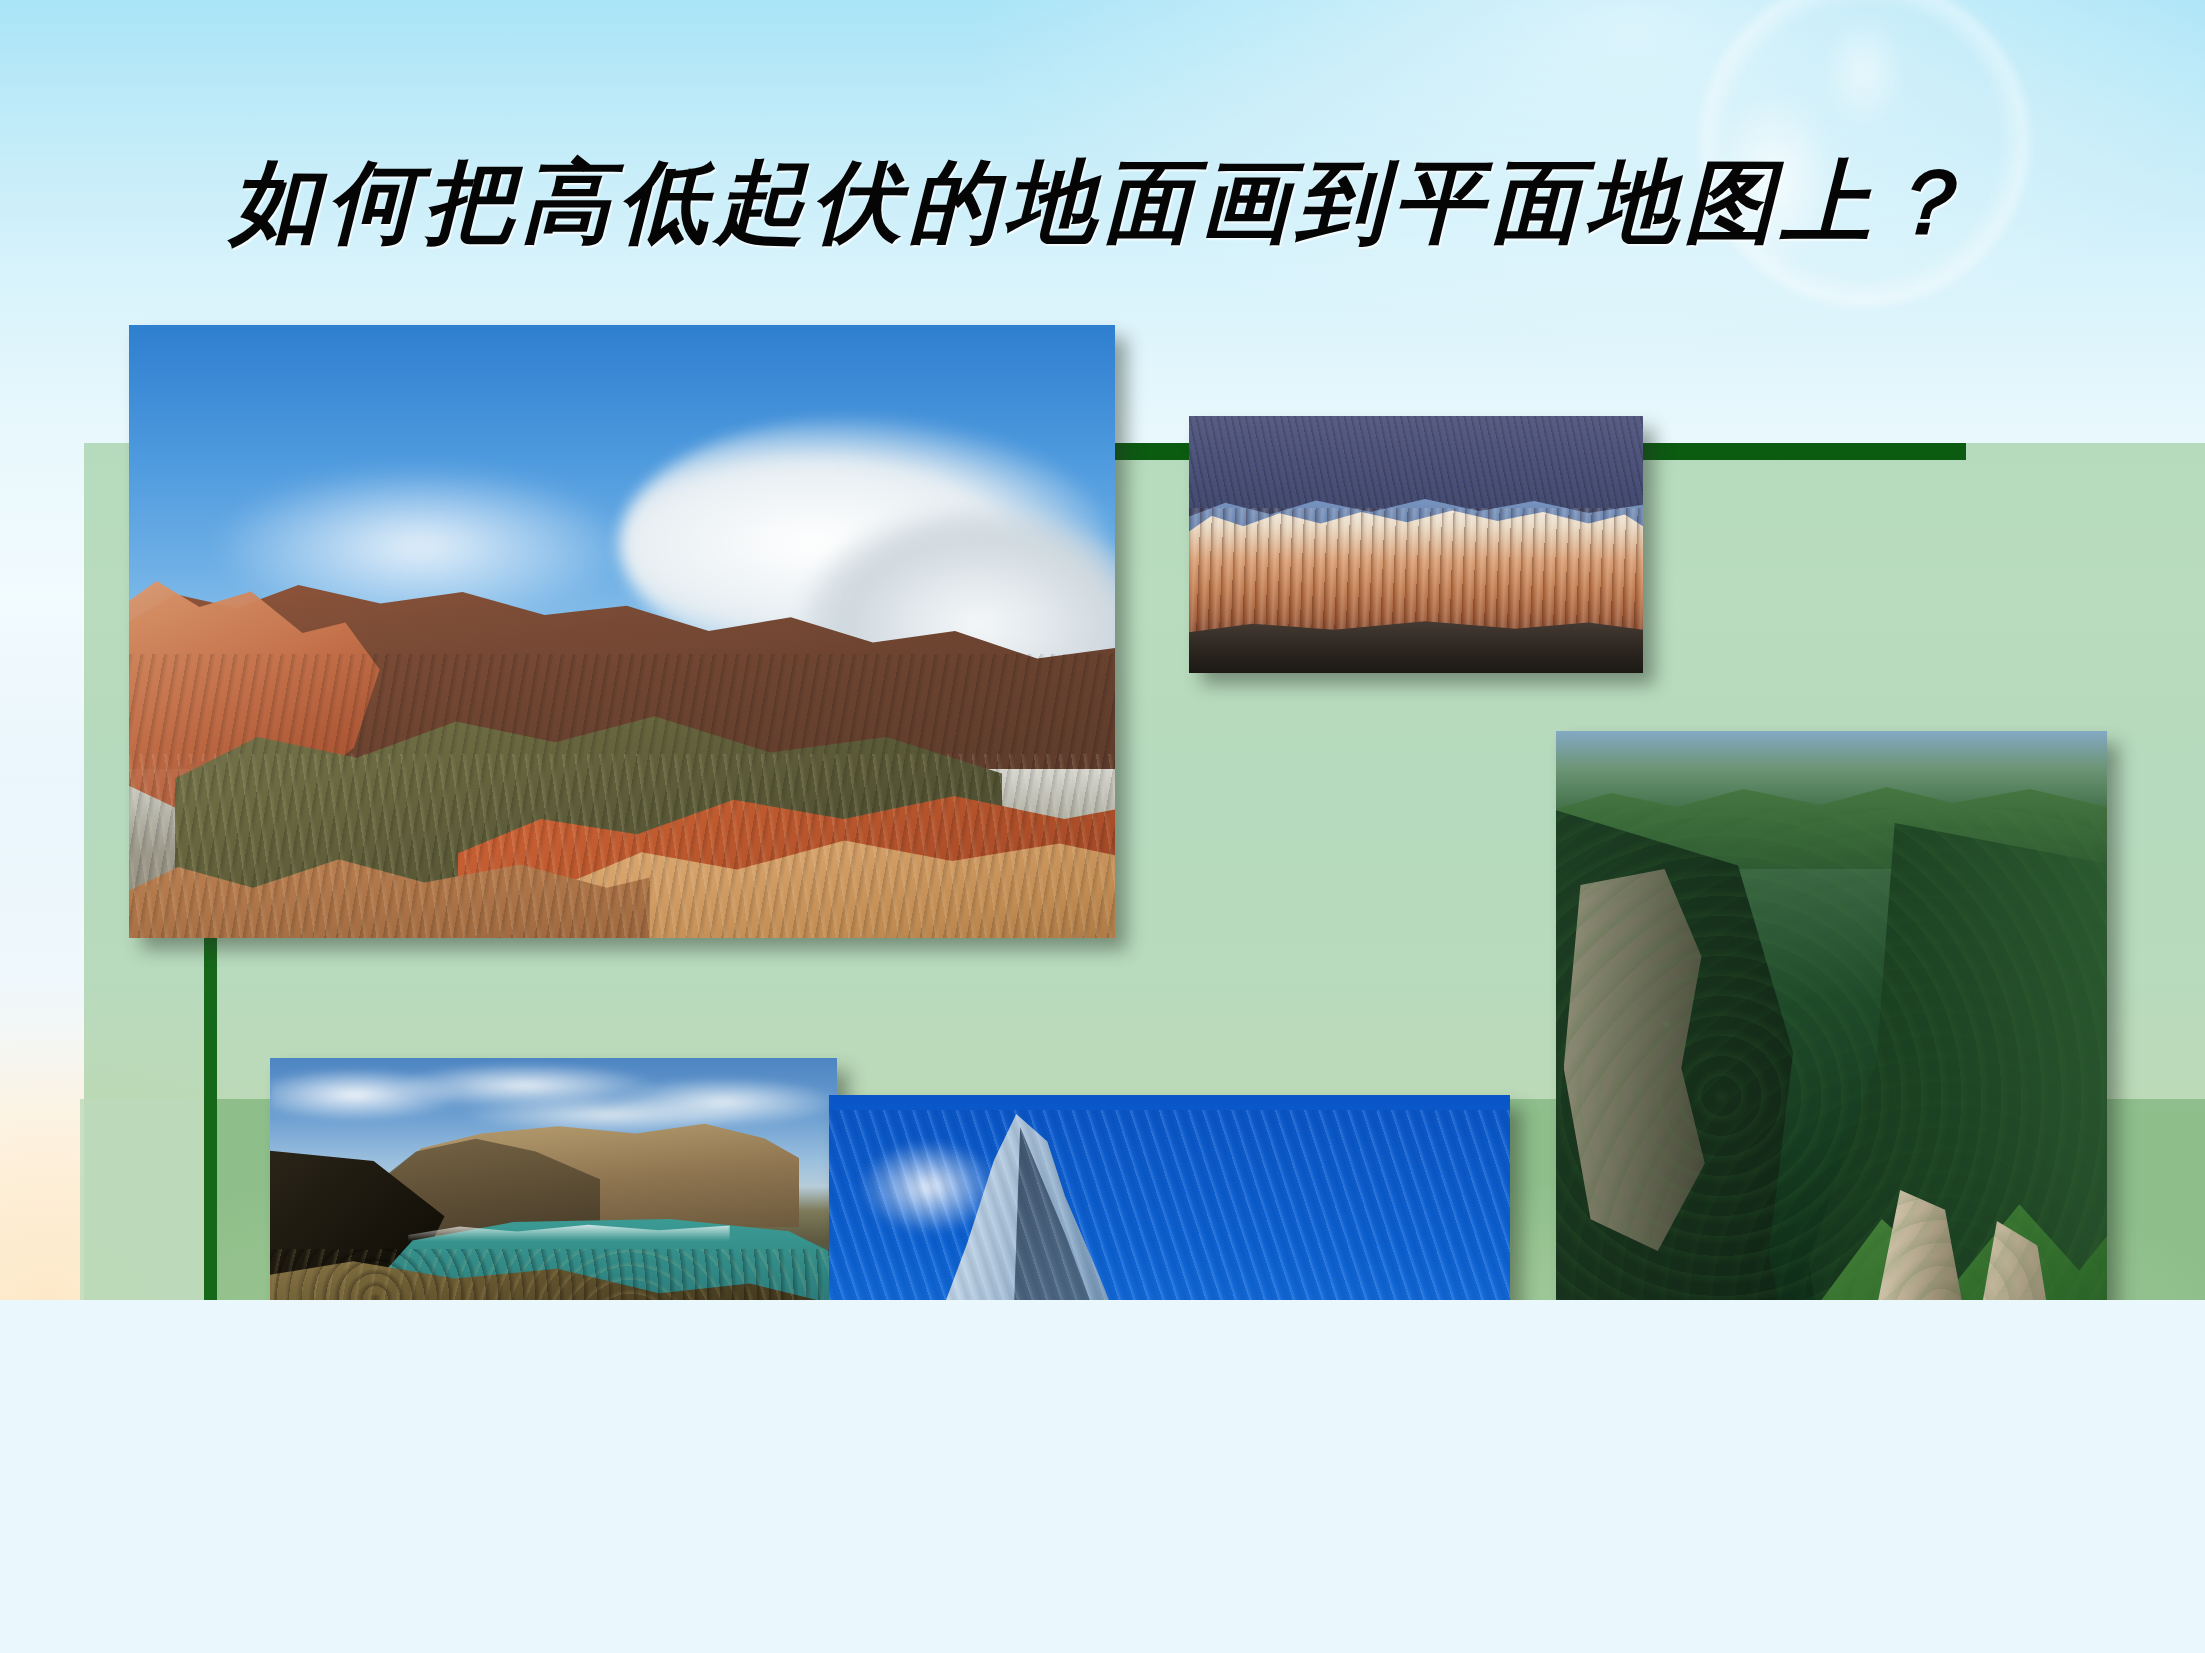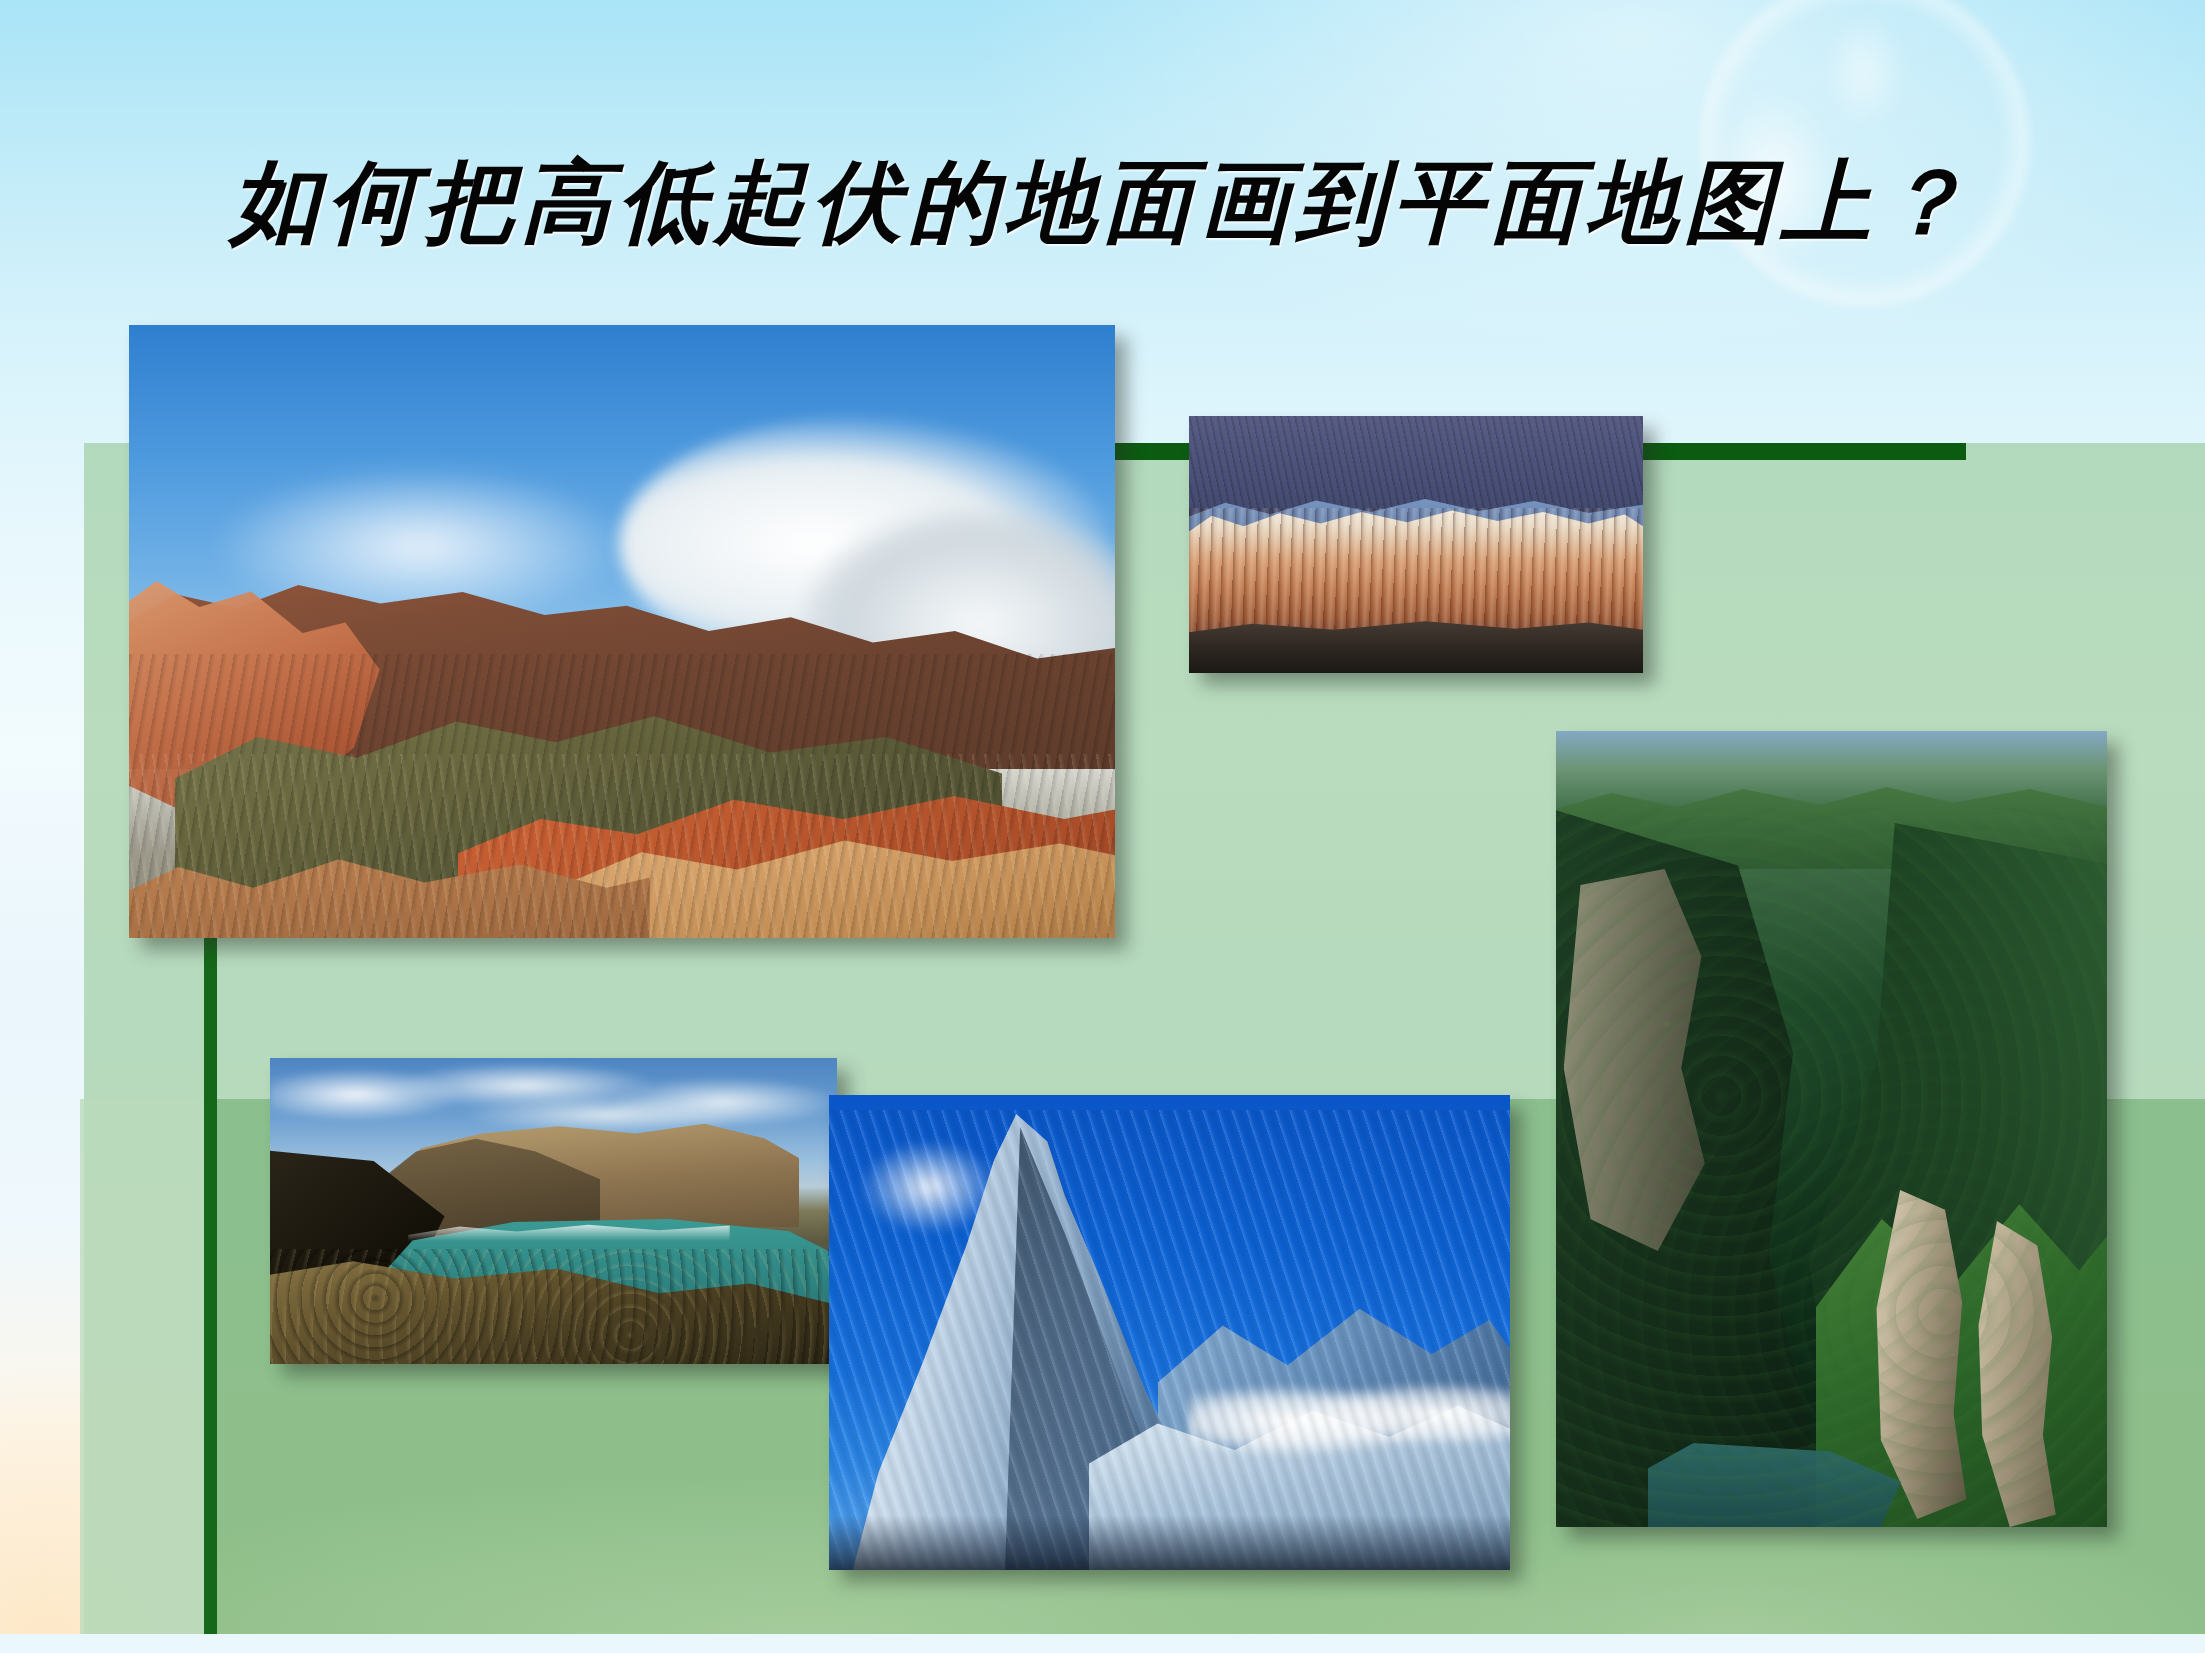"如何把高低起伏的地面画到平面地图上？" .slide { height: 1634px -> 1300px }
